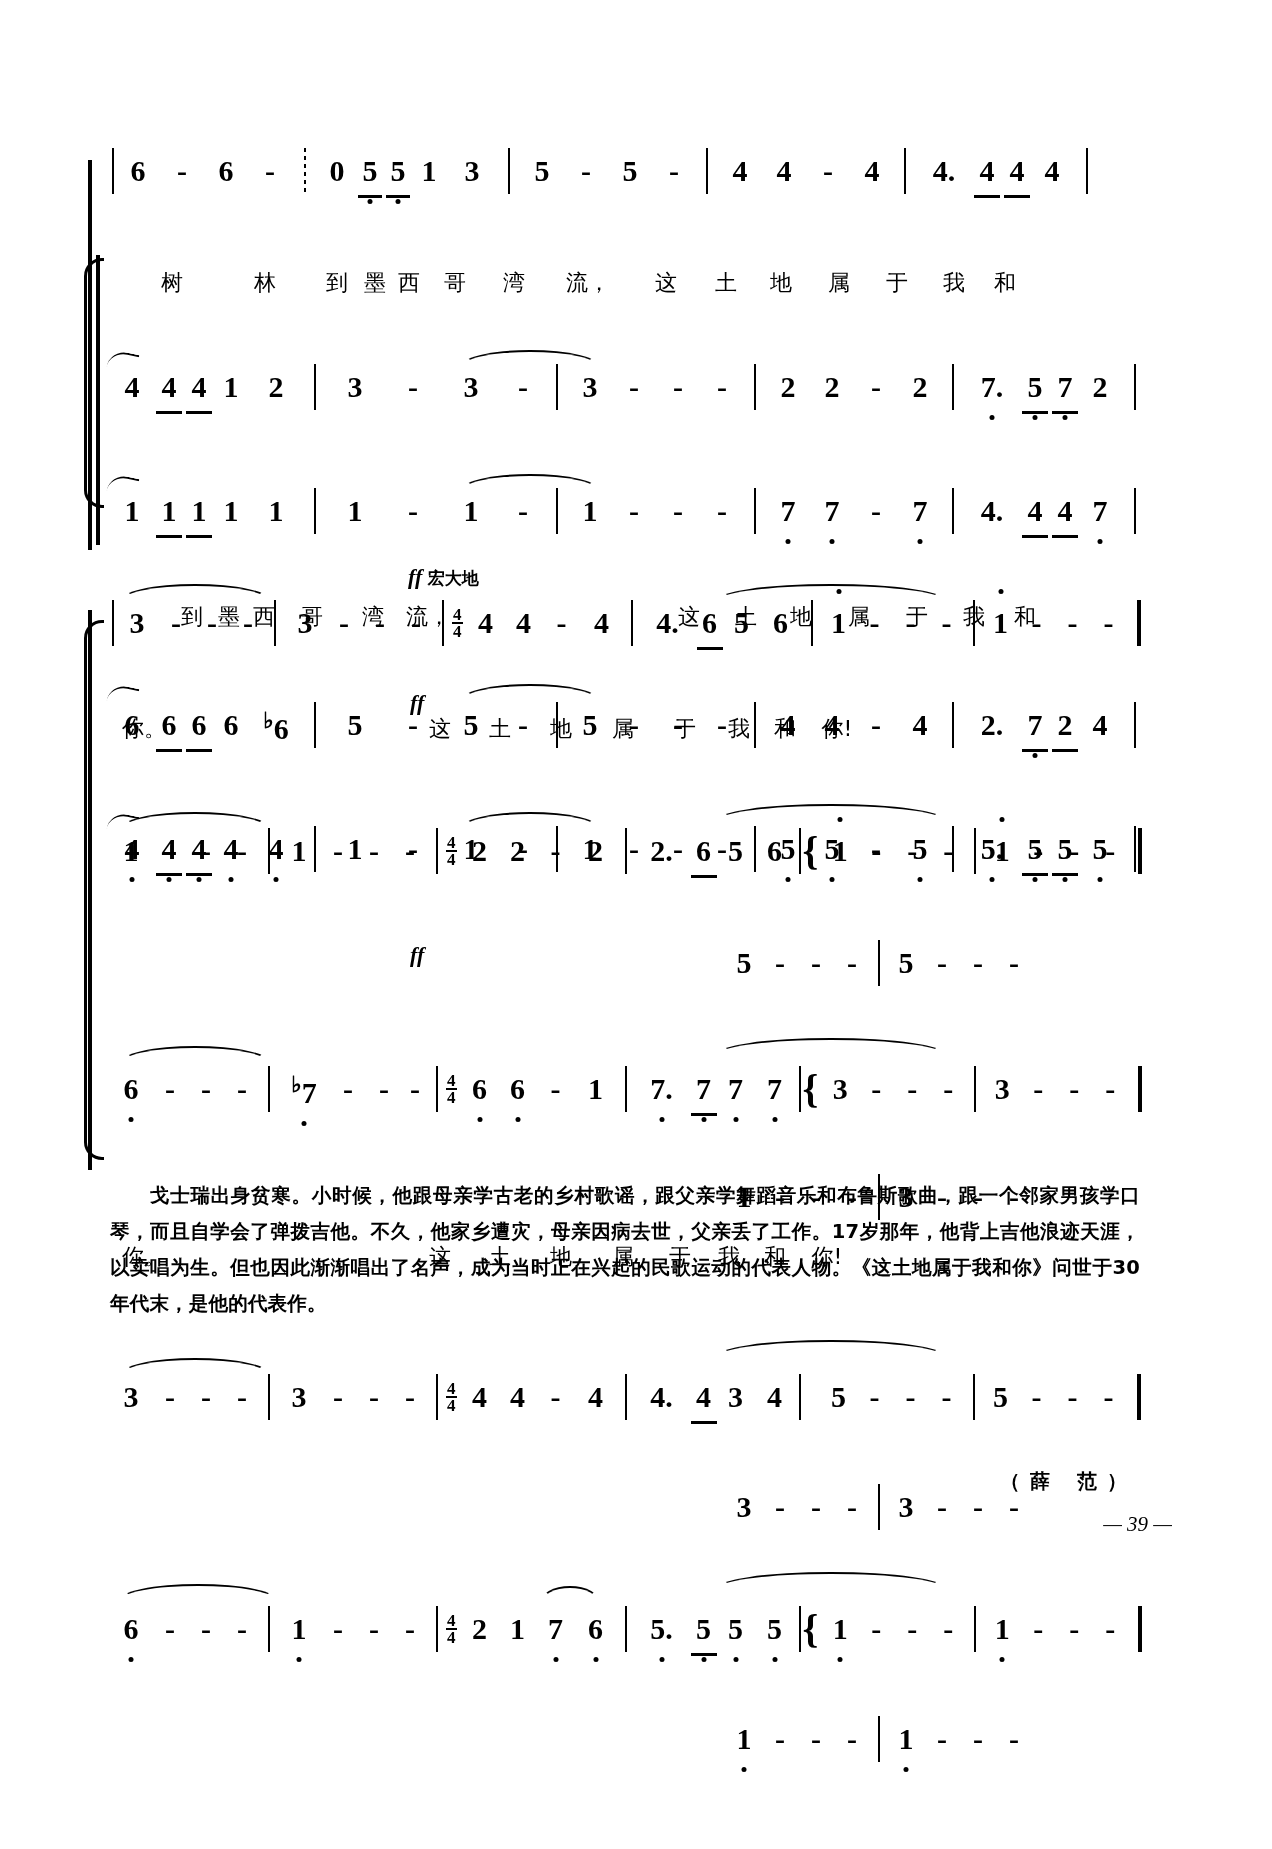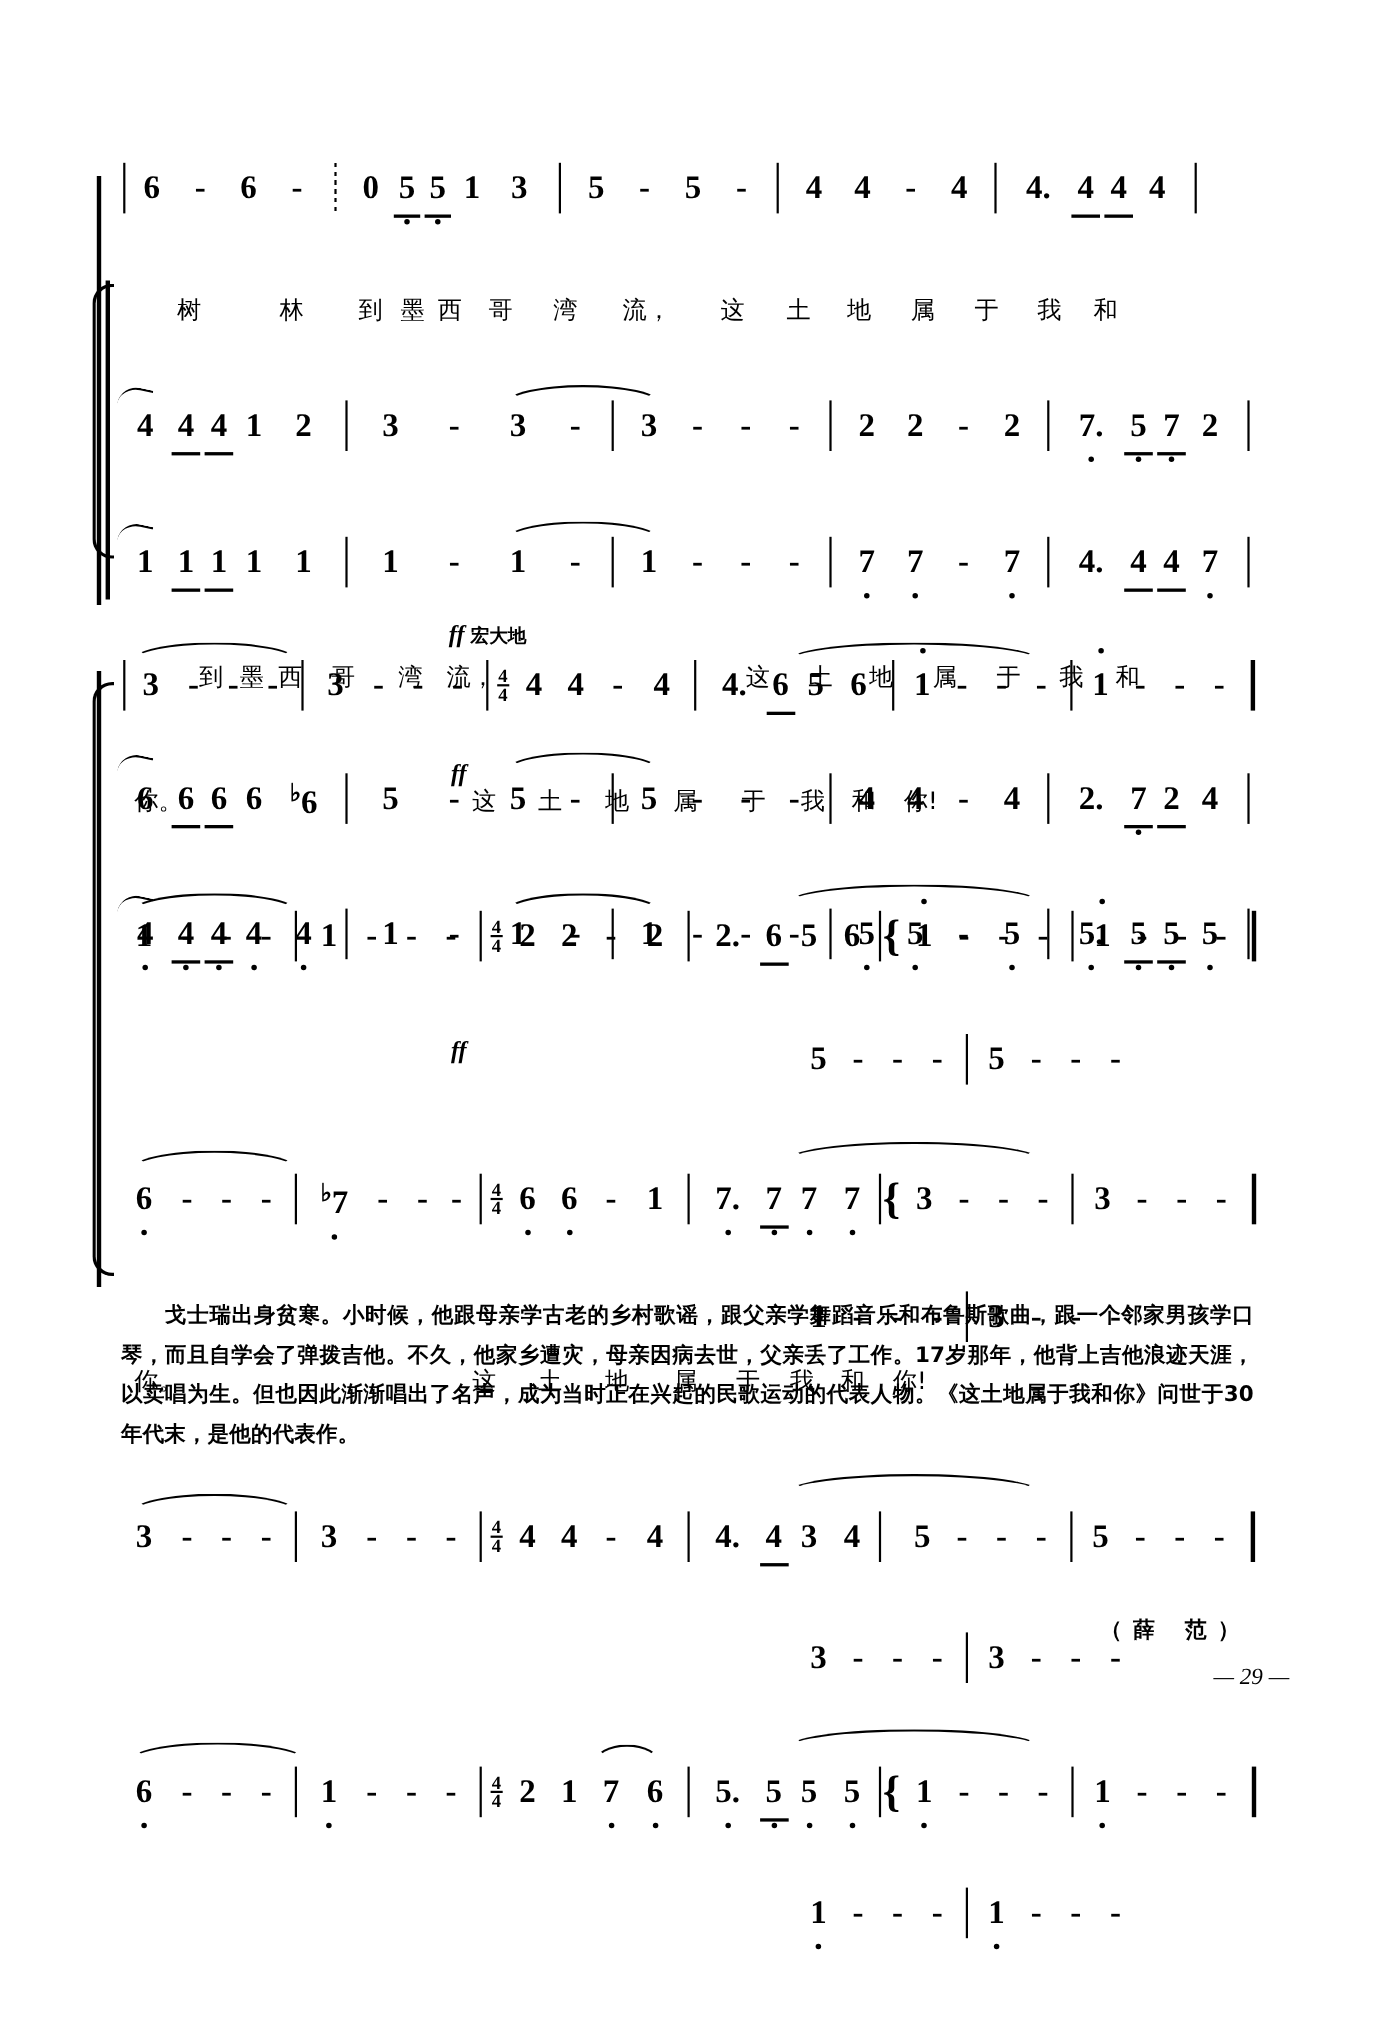"— 29 —" div.pageno { text: 29 -> 39 }
